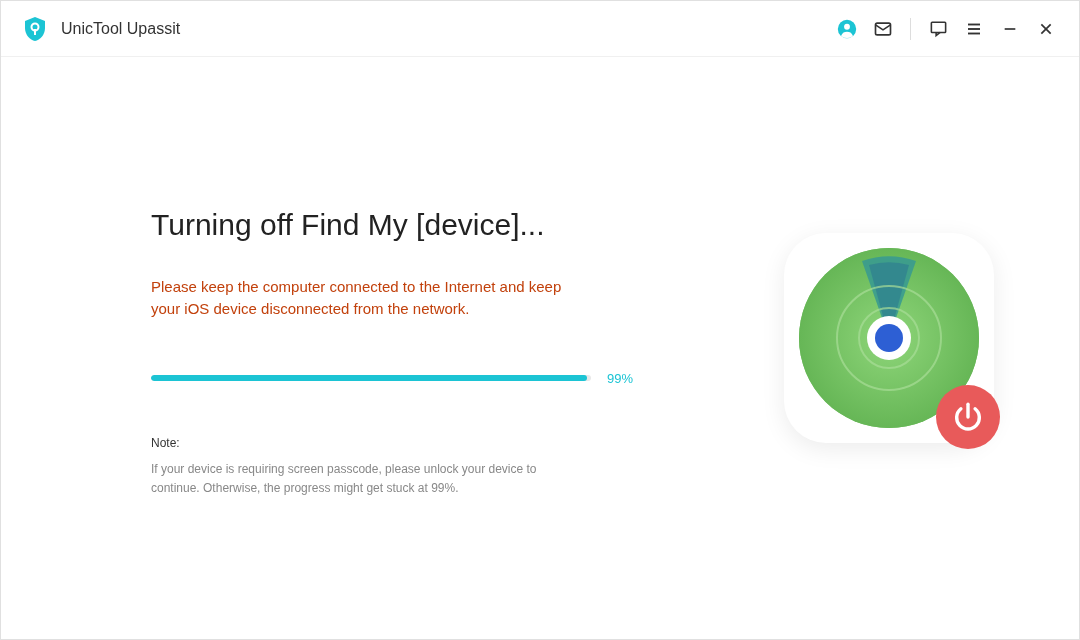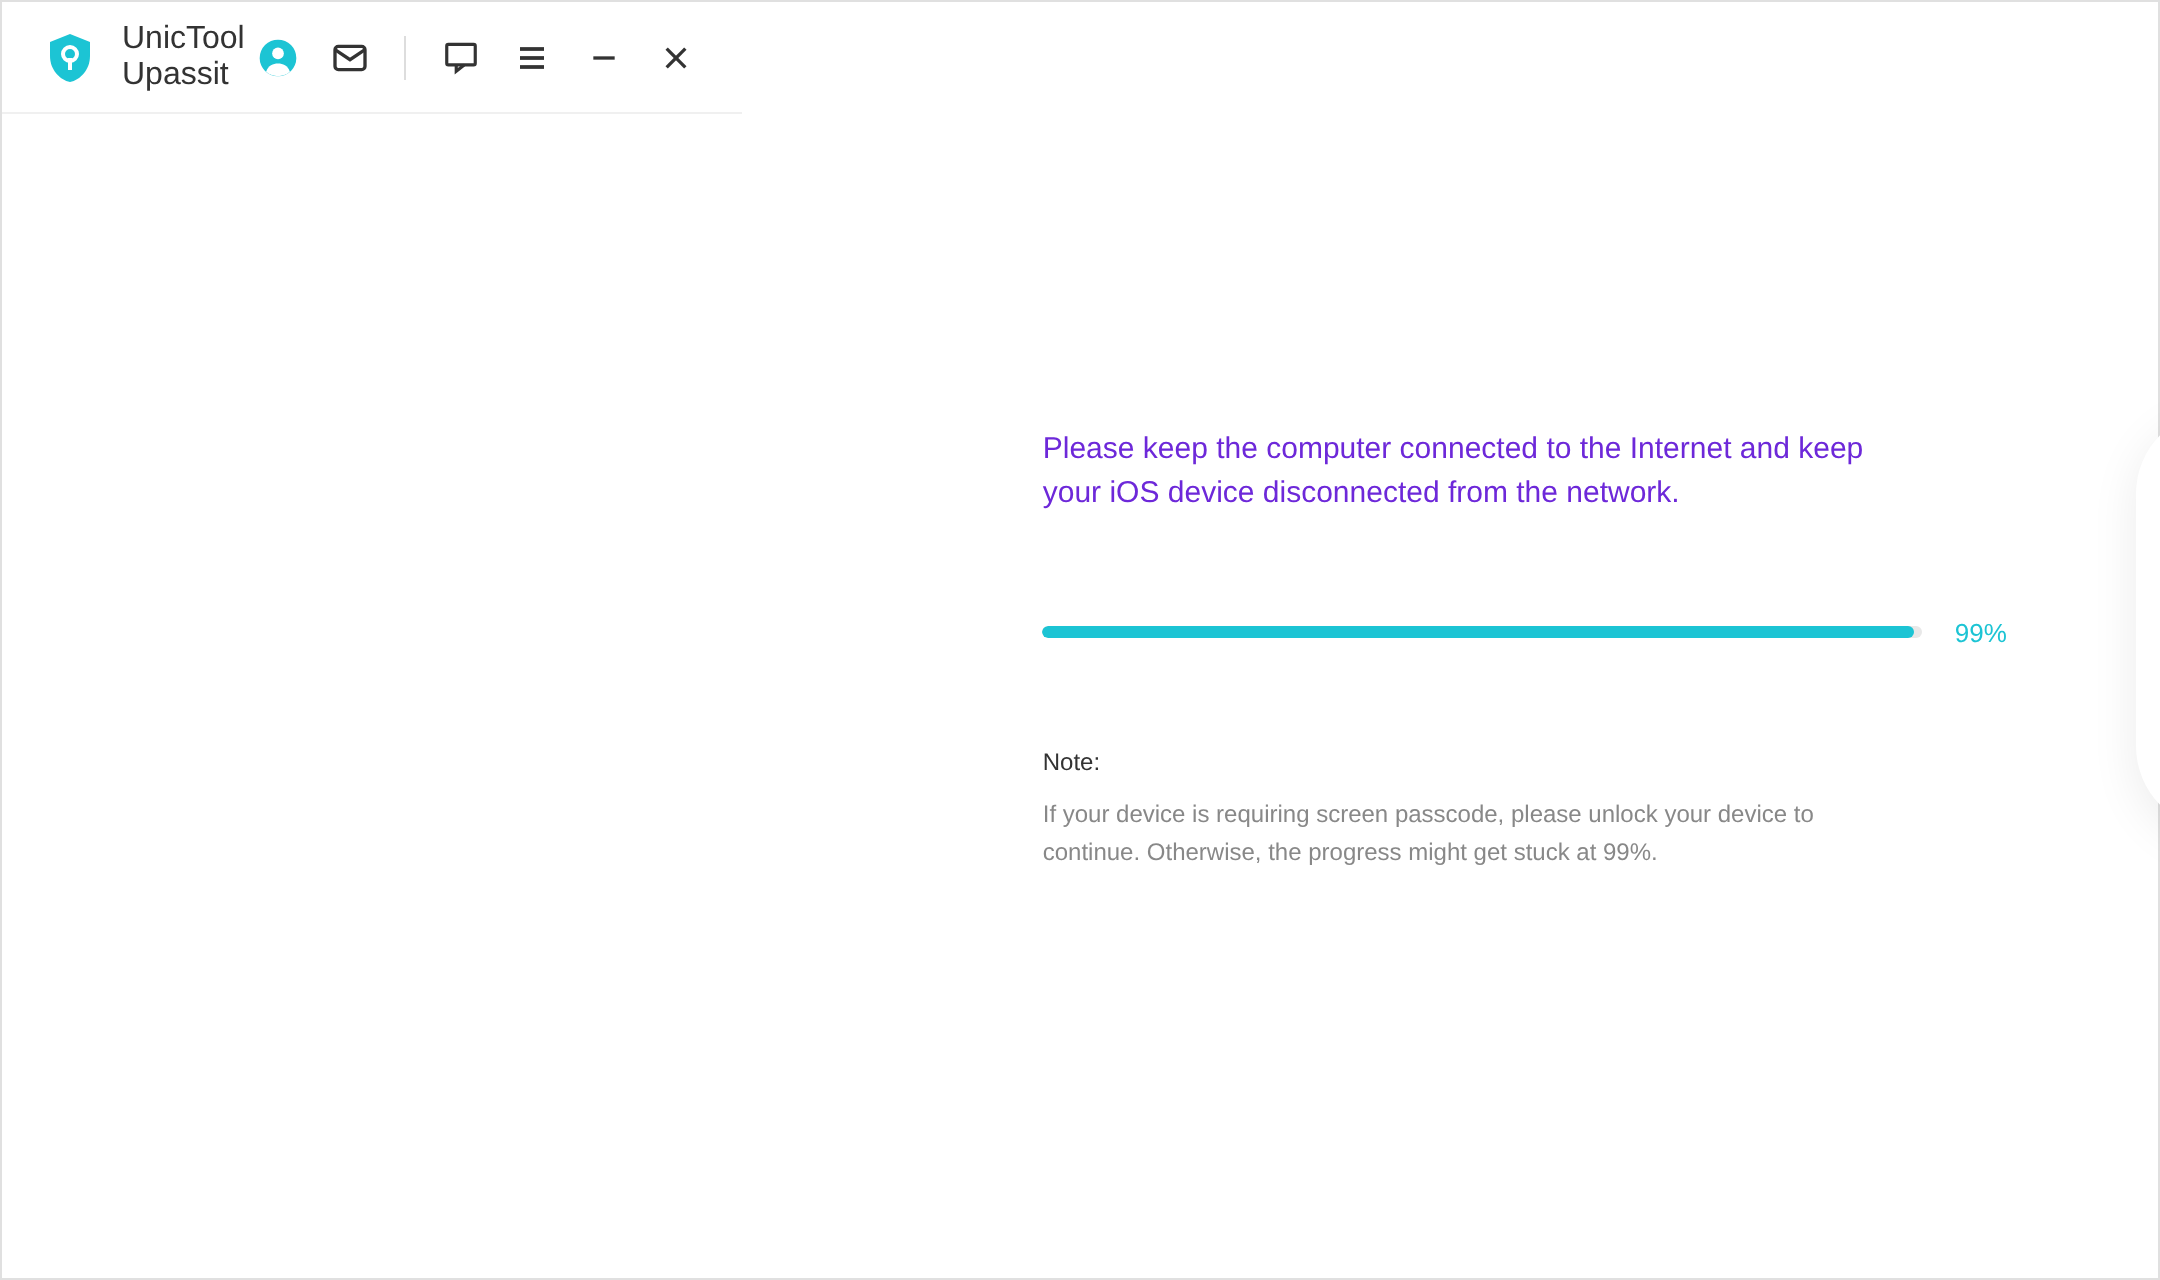"UnicTool Upassit" .window { flex-direction: row -> column }
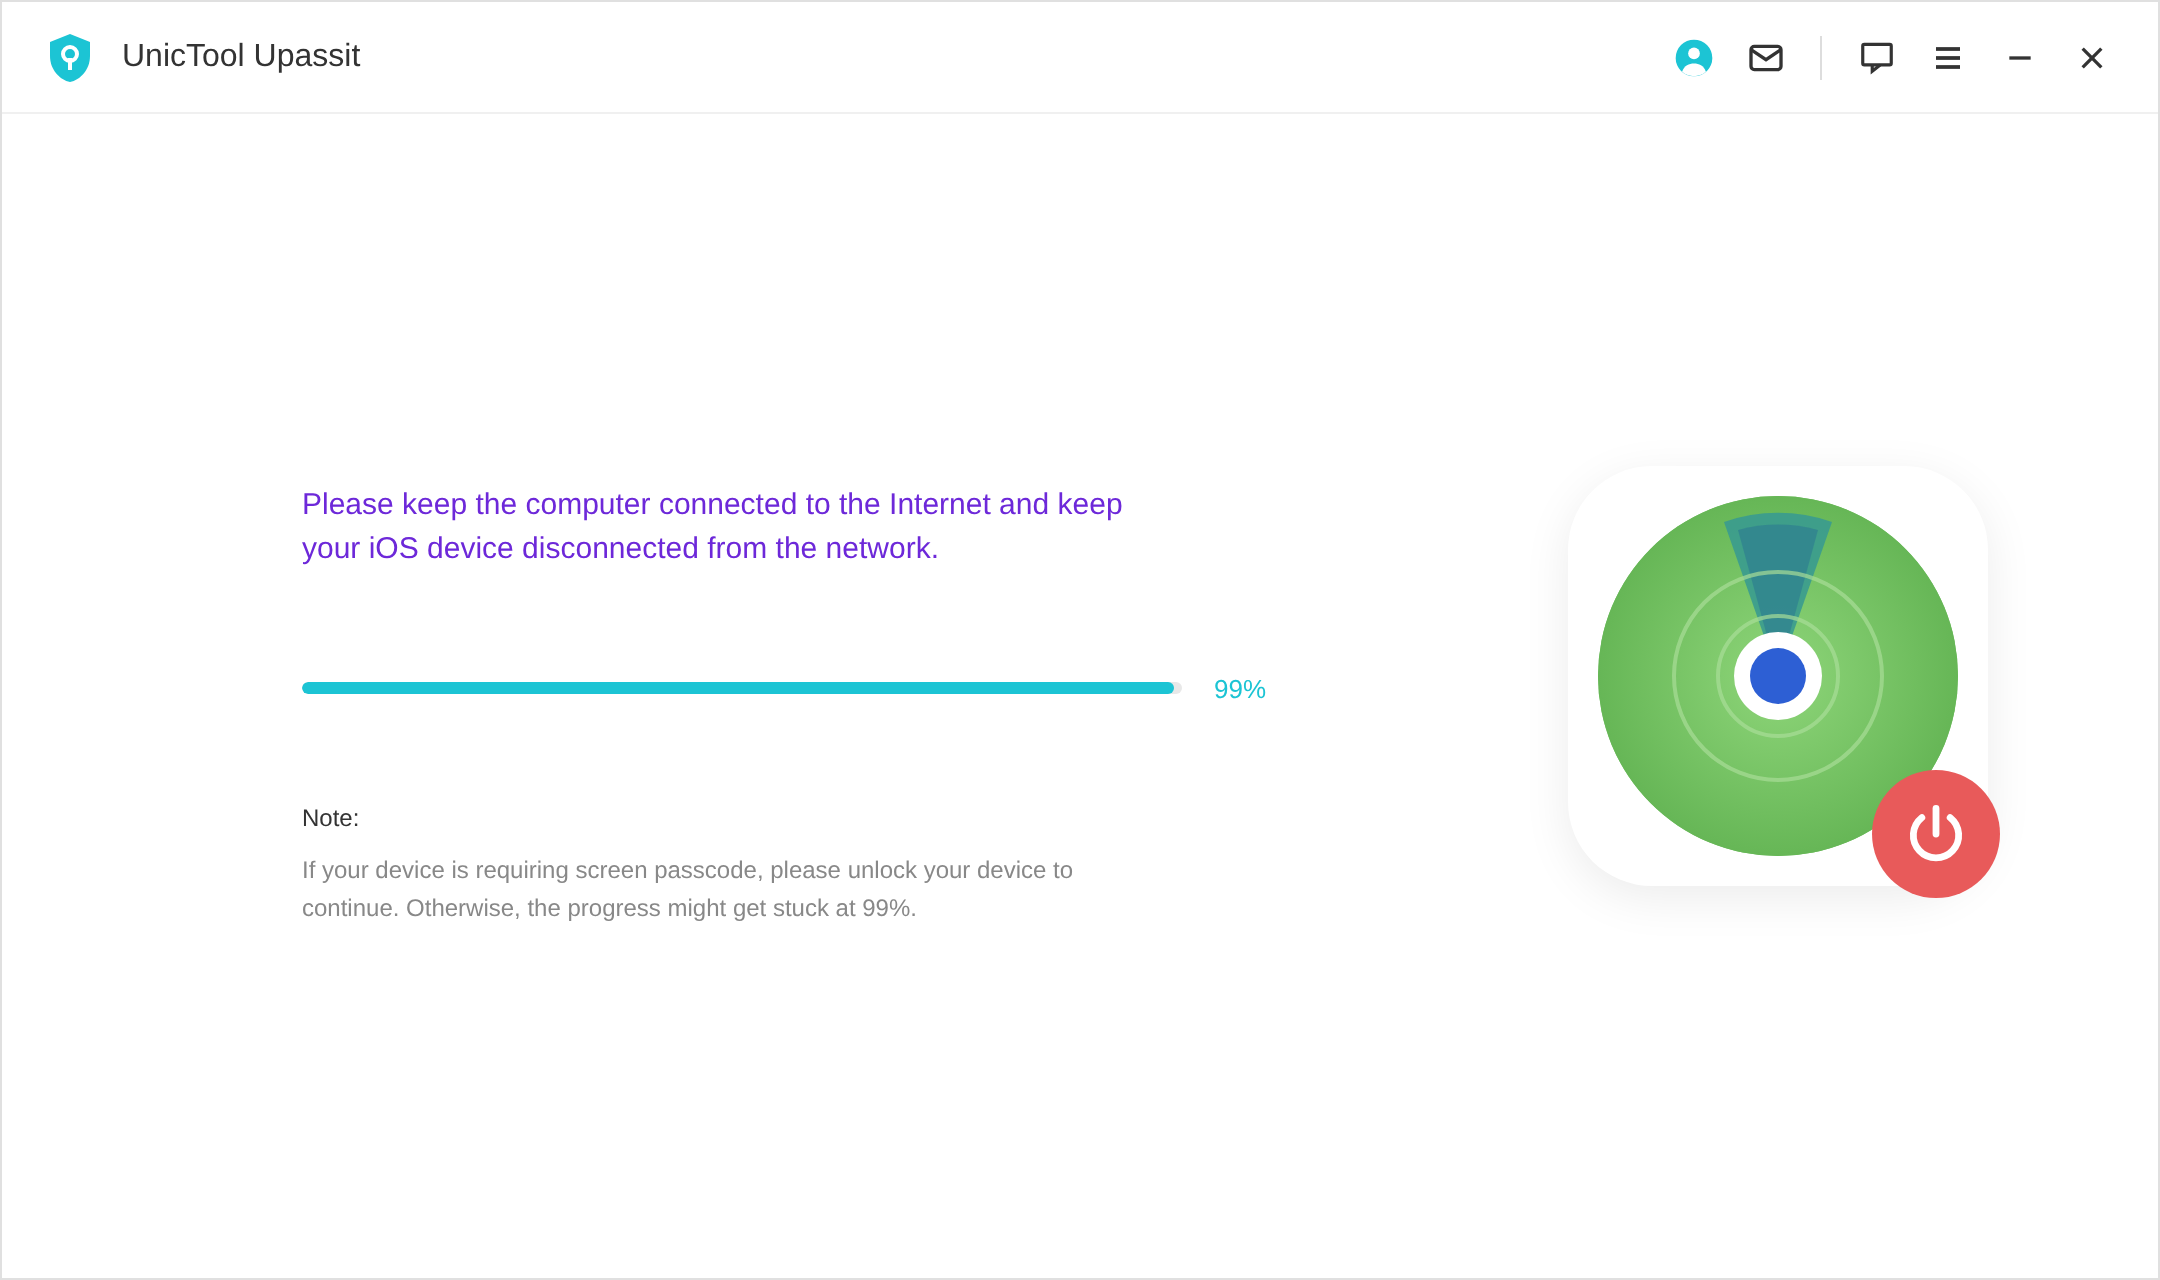"Turning off Find My [device]..." h1.heading { html: none -> <h1>Turning off Find My [device]...</h1> }
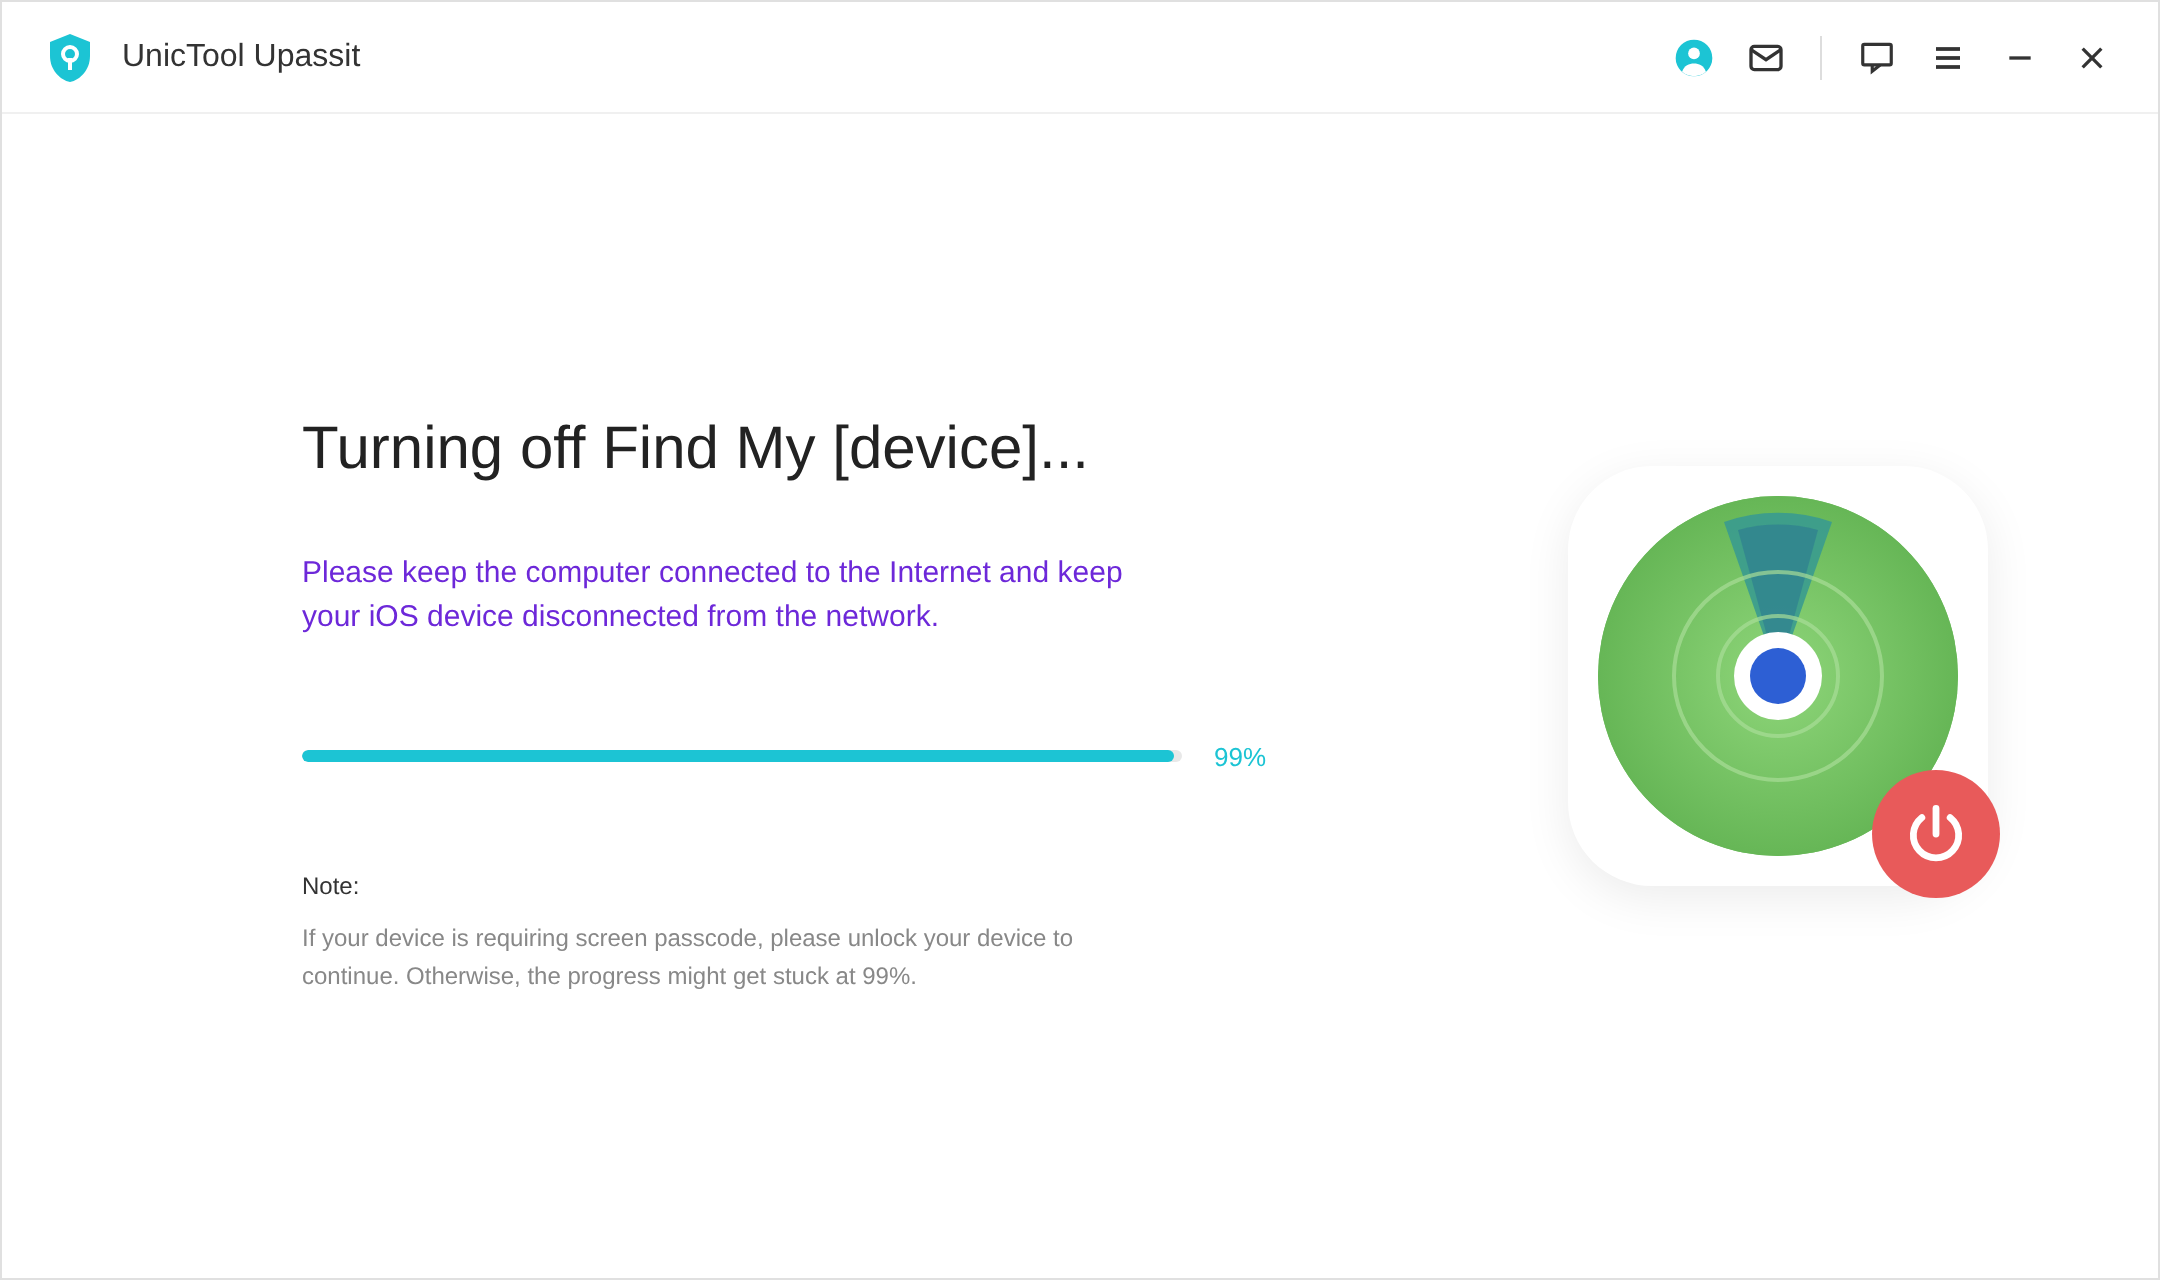"Please keep the computer connected" .description { color: #6d28d9 -> #c2410c }
